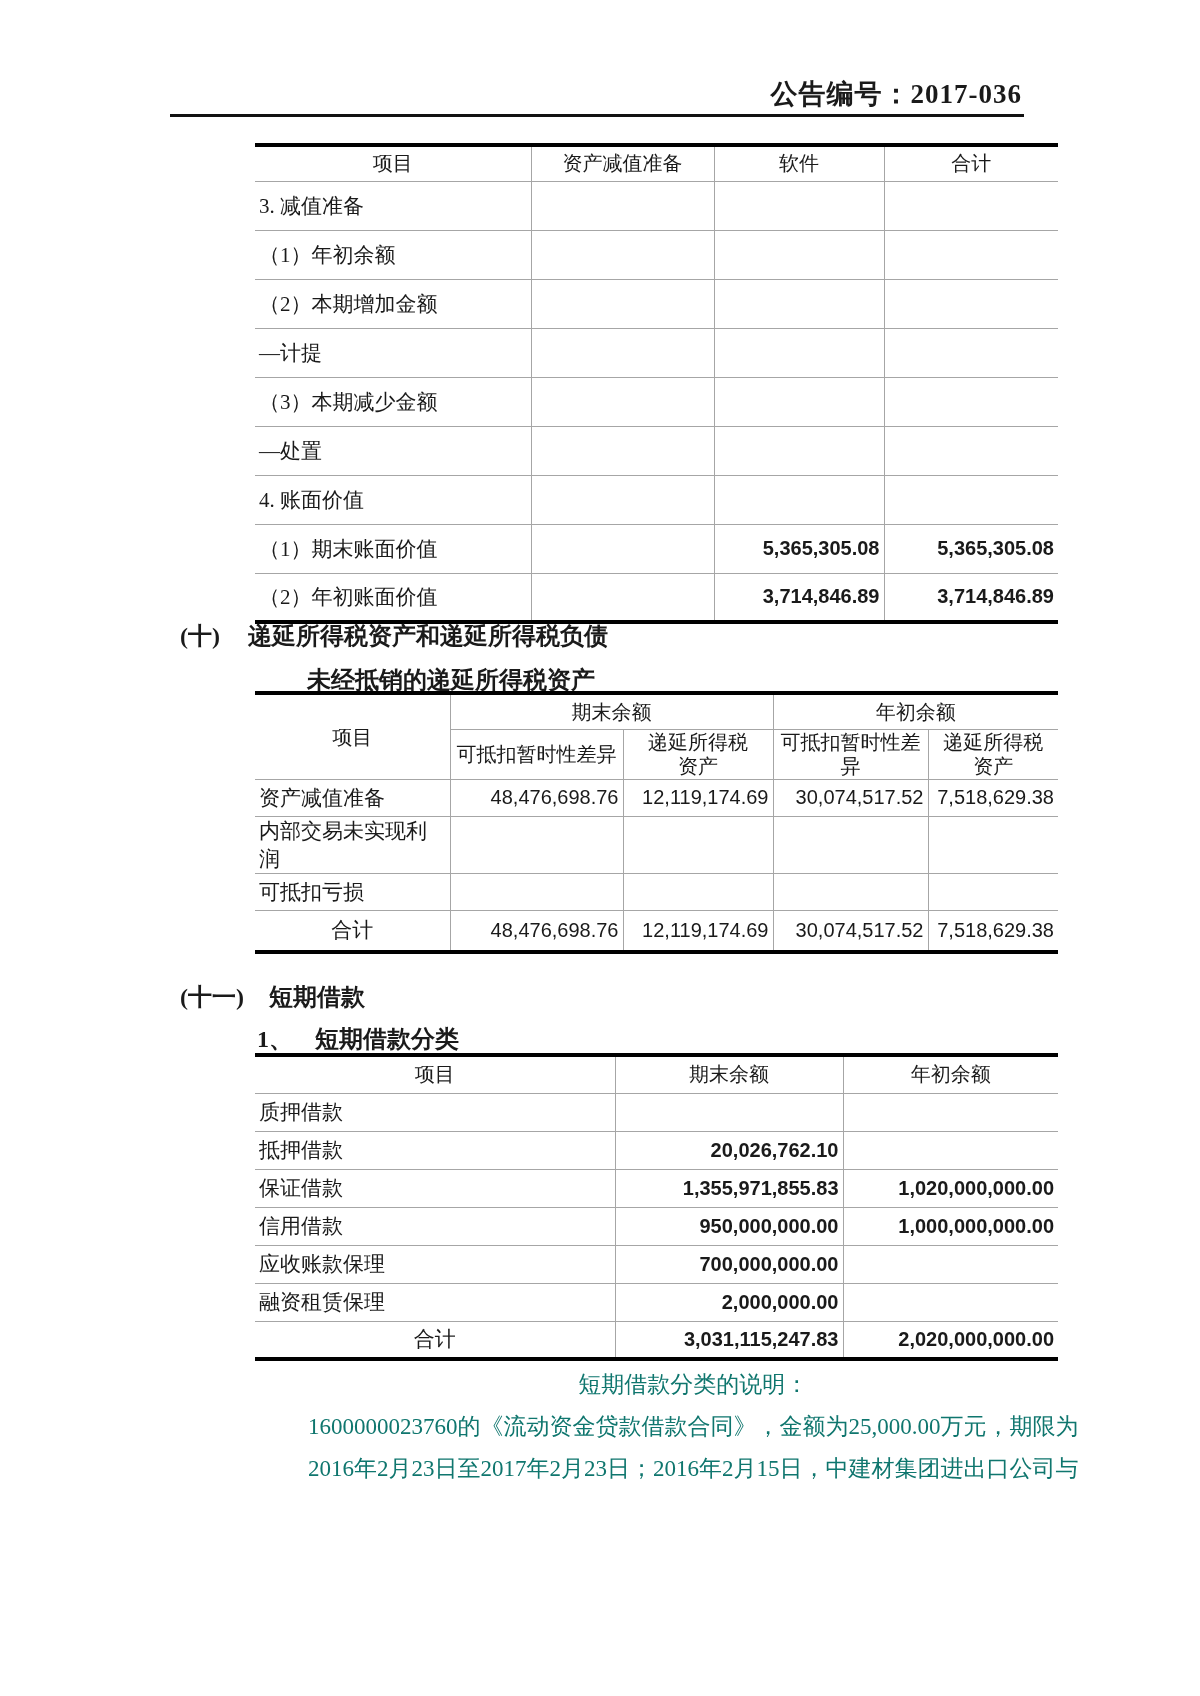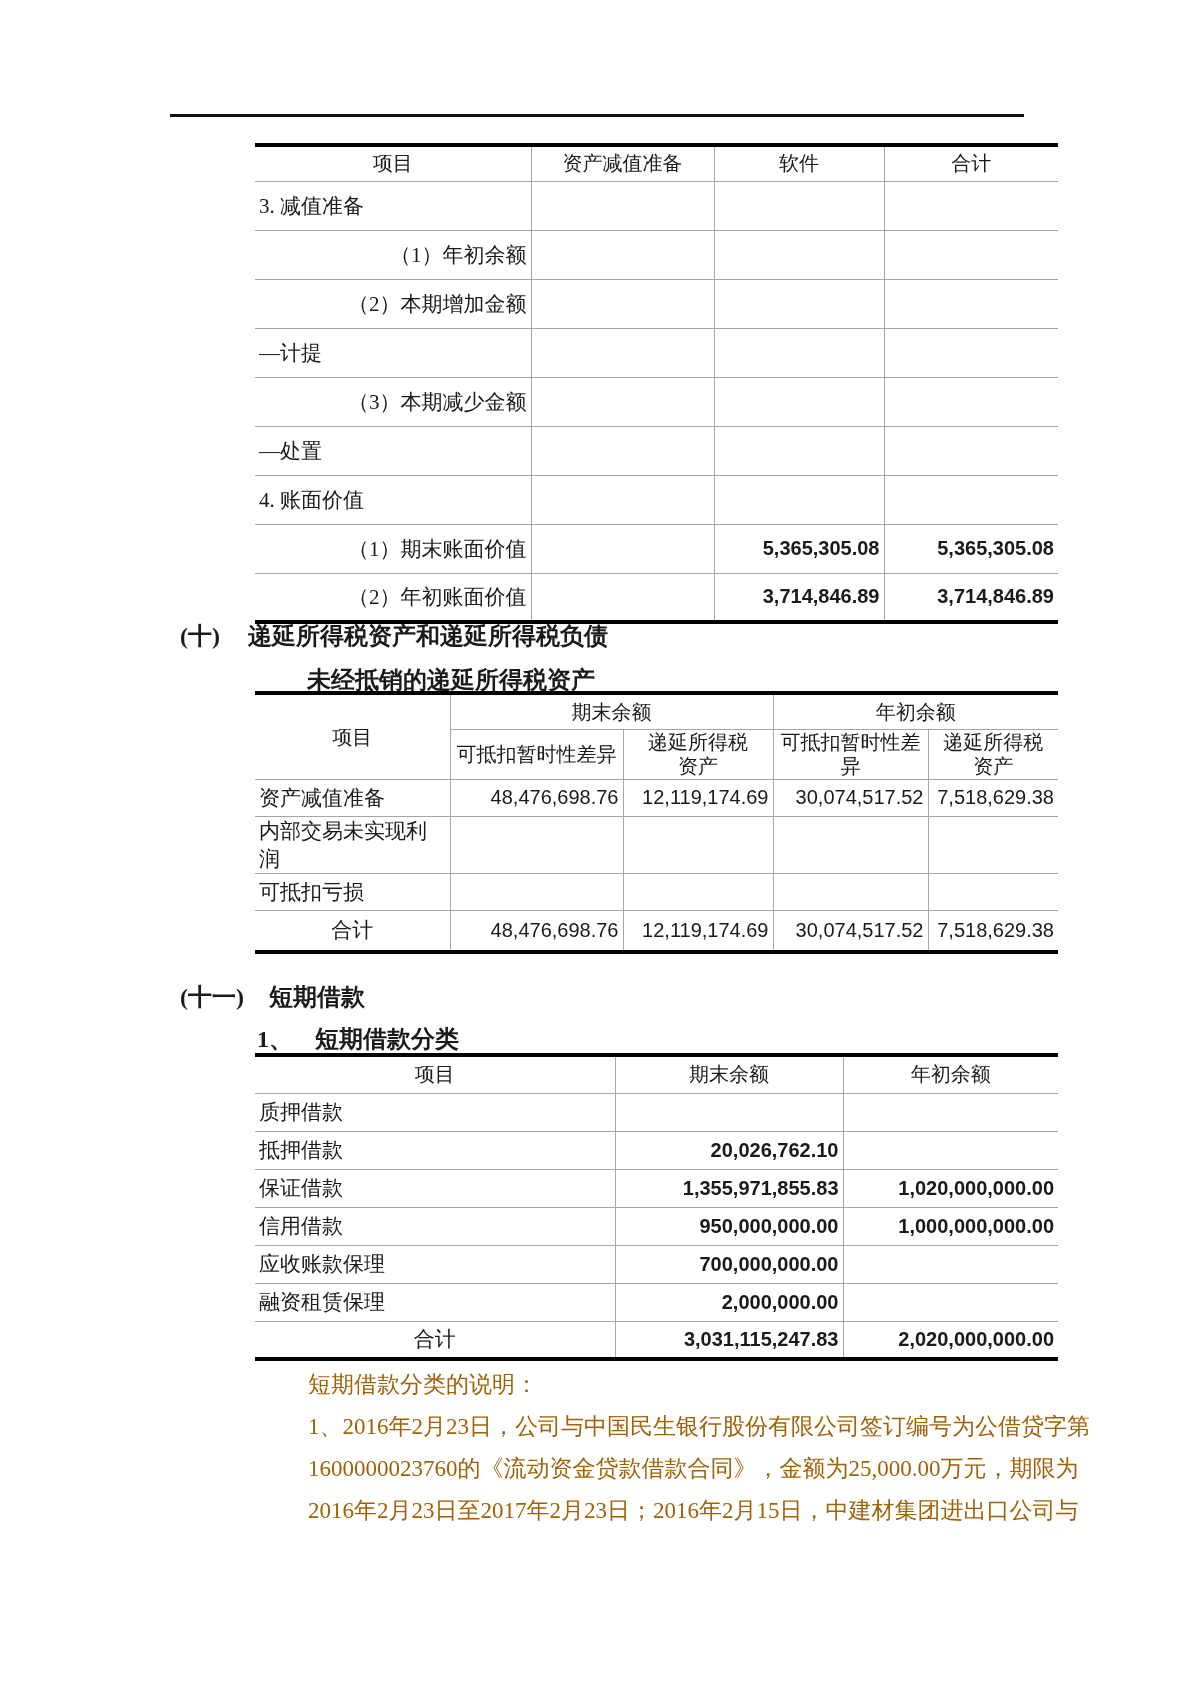"公告编号：2017-036" div.doc-number { html: none -> <div>公告编号：2017-036</div> }
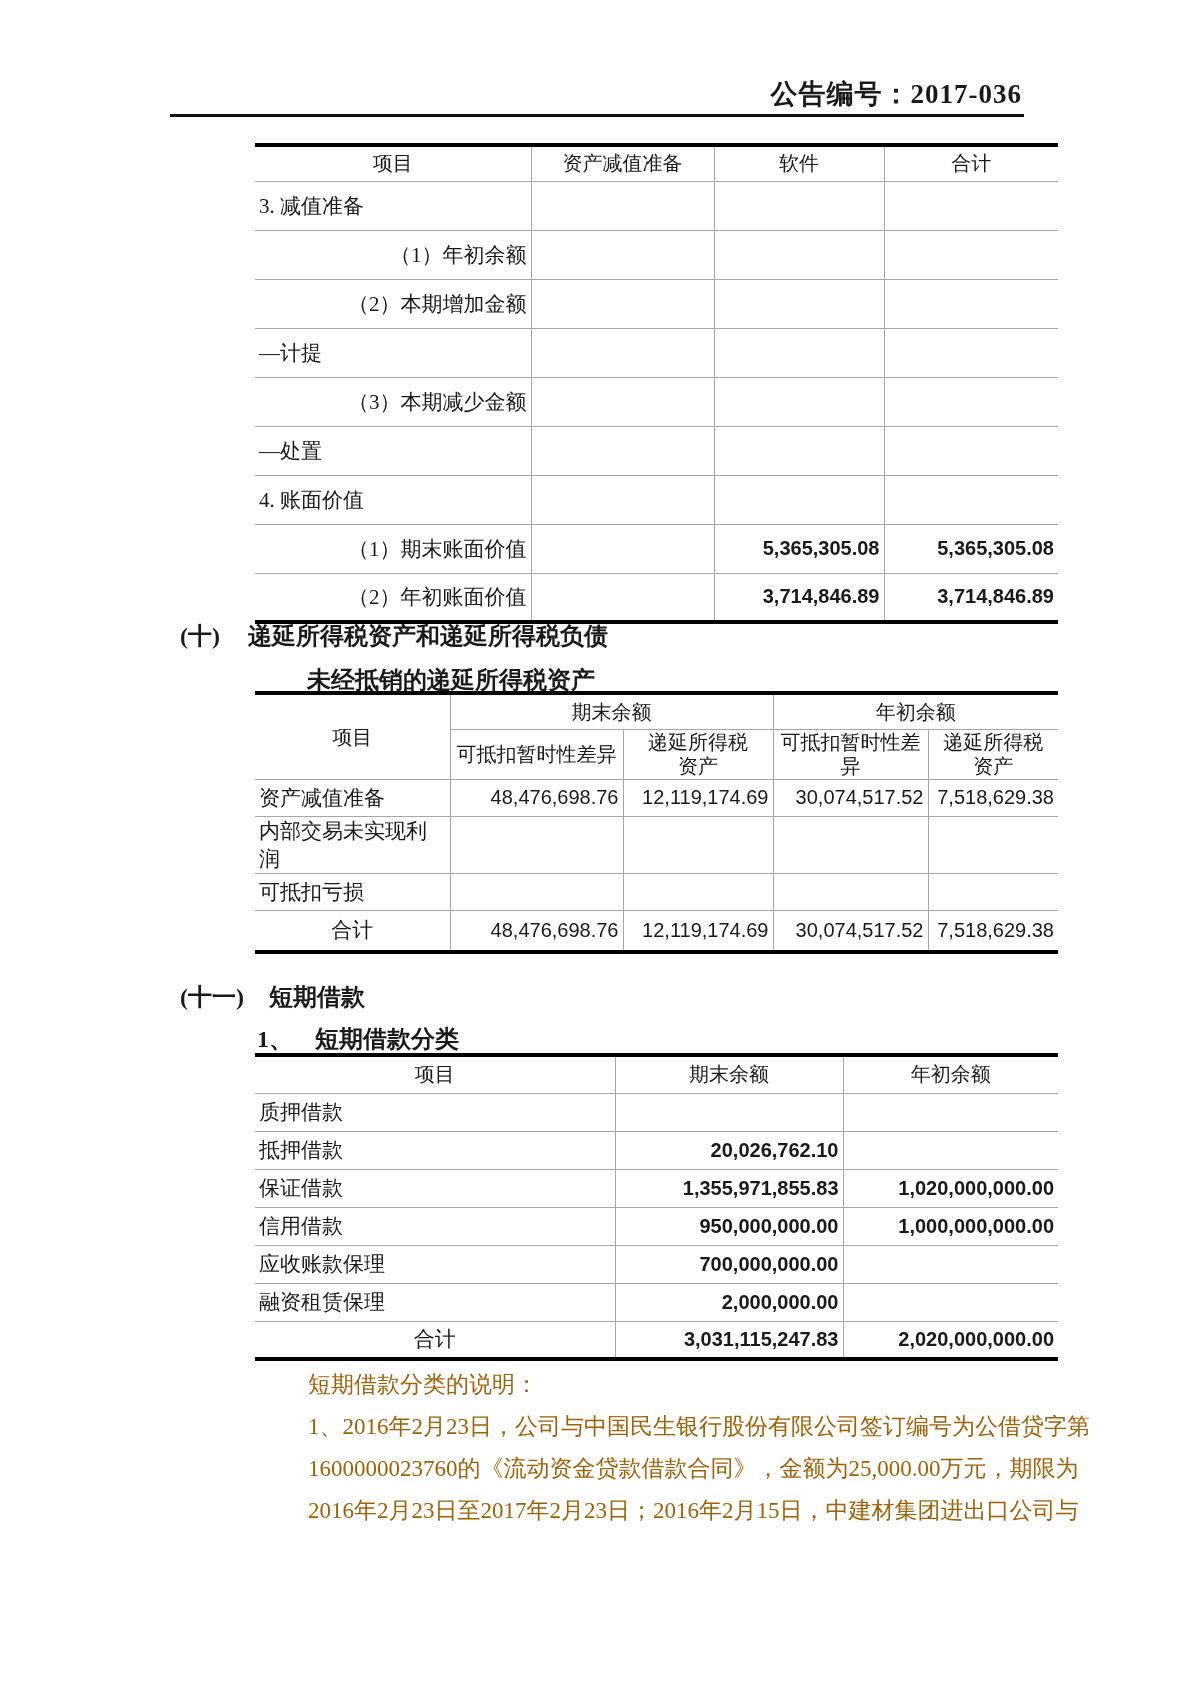"（1）年初余额" .ind1 { text-align: right -> none }
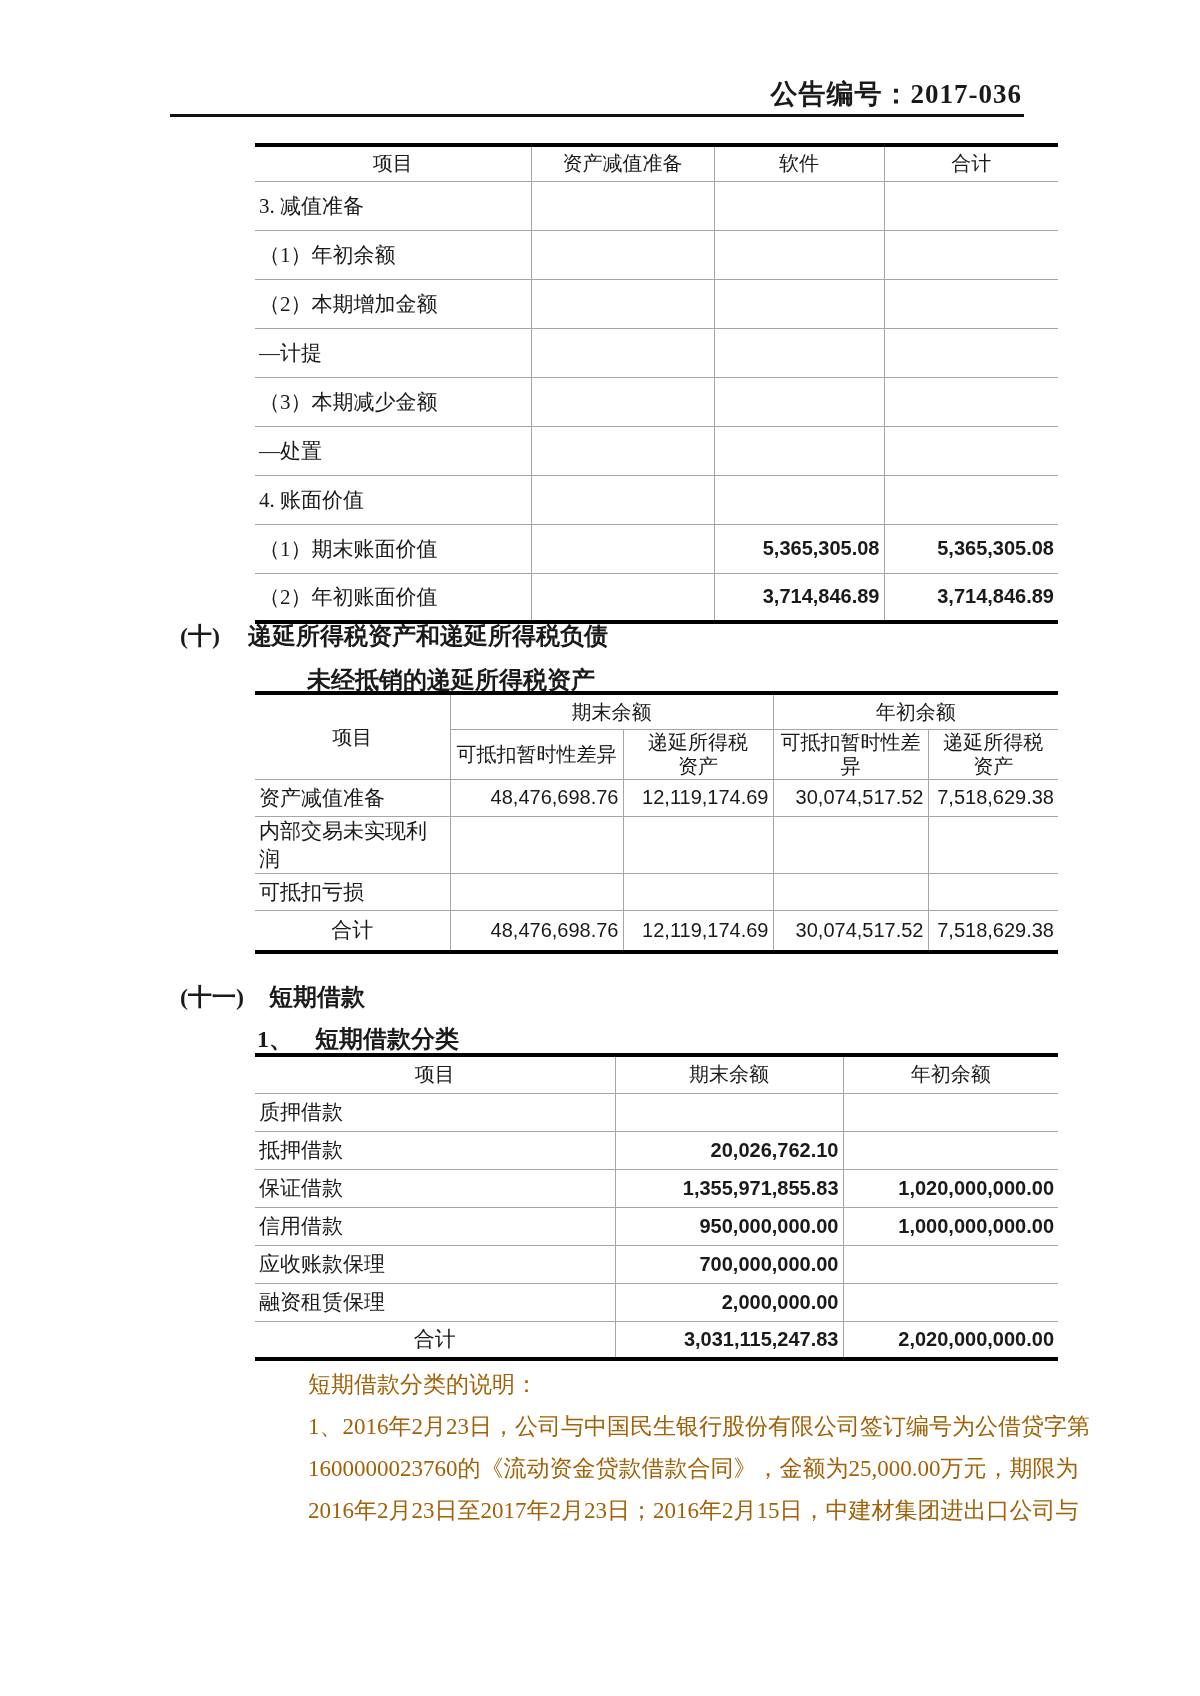"短期借款分类的说明：" .notes { color: #a16207 -> #0f766e; text-align: none -> center }
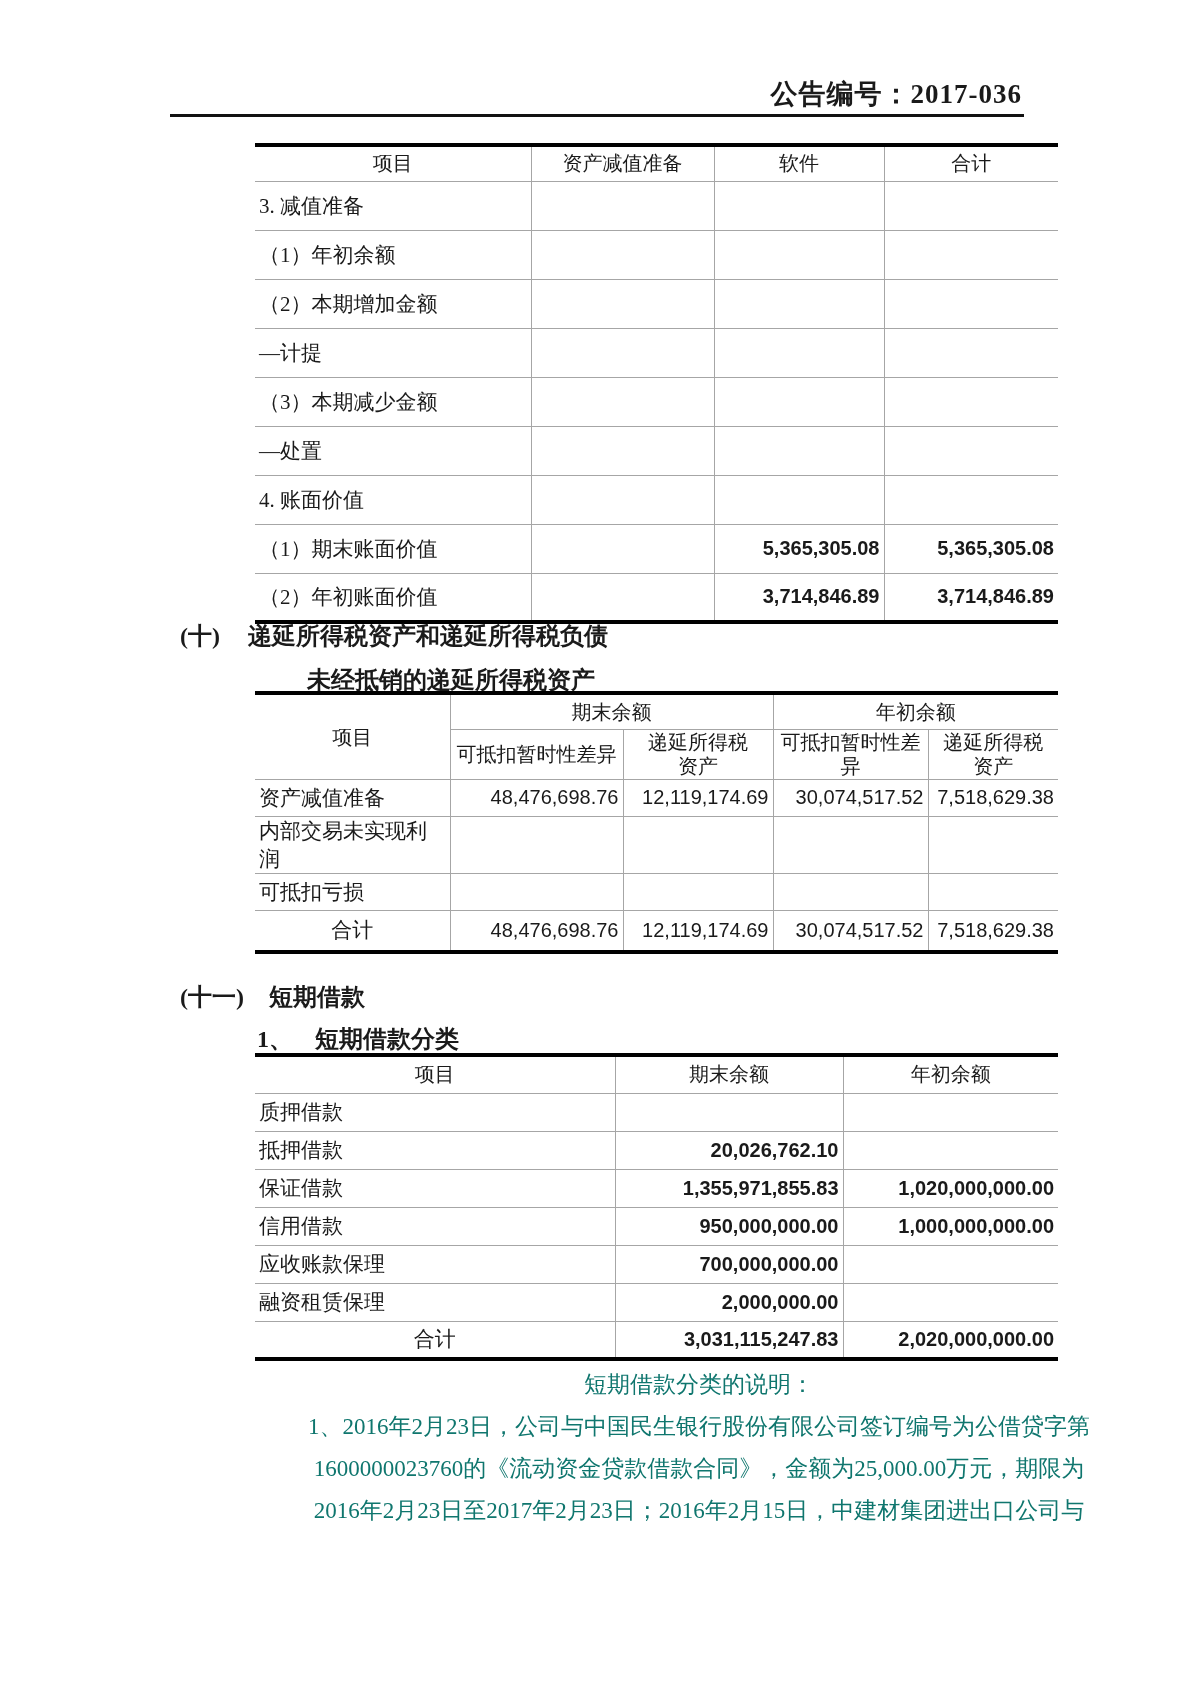"1、2016年2月23日，公司与中国民生银行股份有限公司签订编号为公借贷字第" div.nline { html: <div>1、2016年2月23日，公司与中国民生银行股份有限公司签订编号为公借贷字第</div> -> none }
